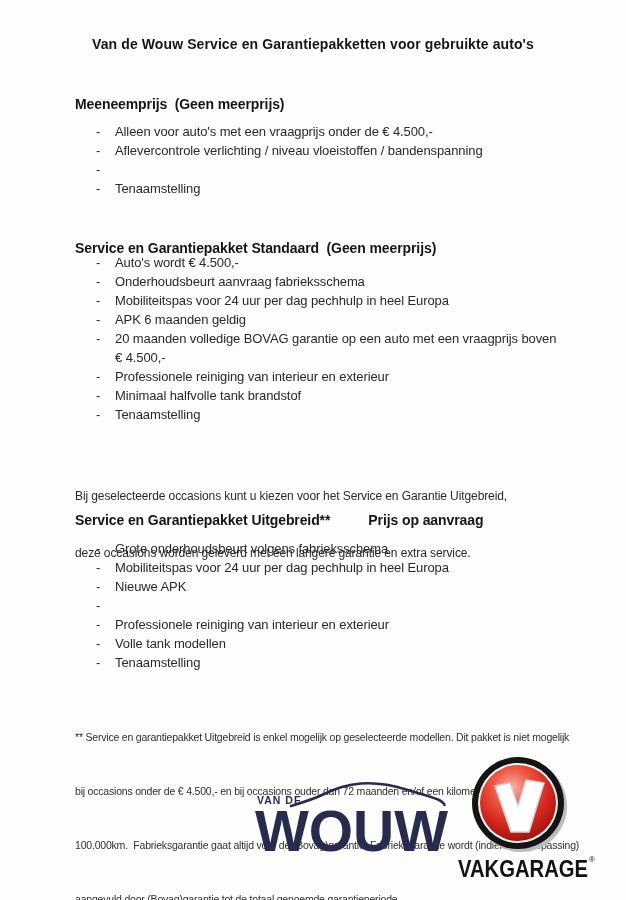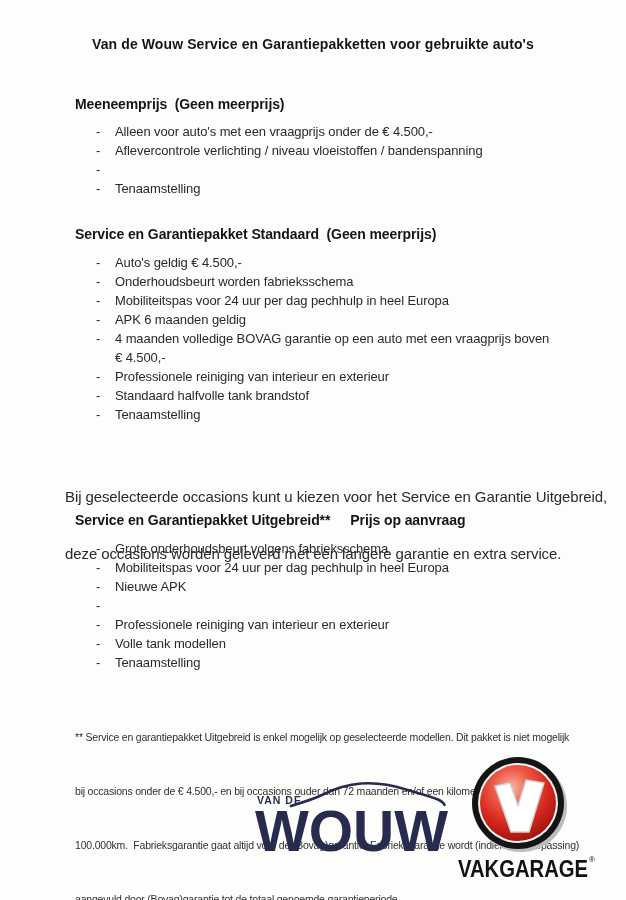"Service en Garantiepakket Standaard" .h2 { top: 226px -> 240px }
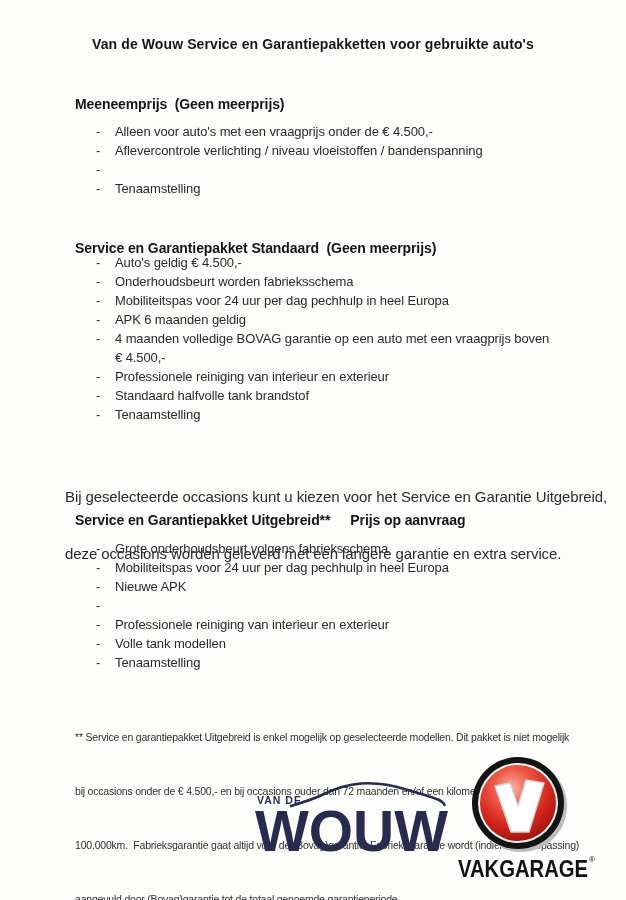"Auto's geldig € 4.500,-" span { text: geldig -> wordt }
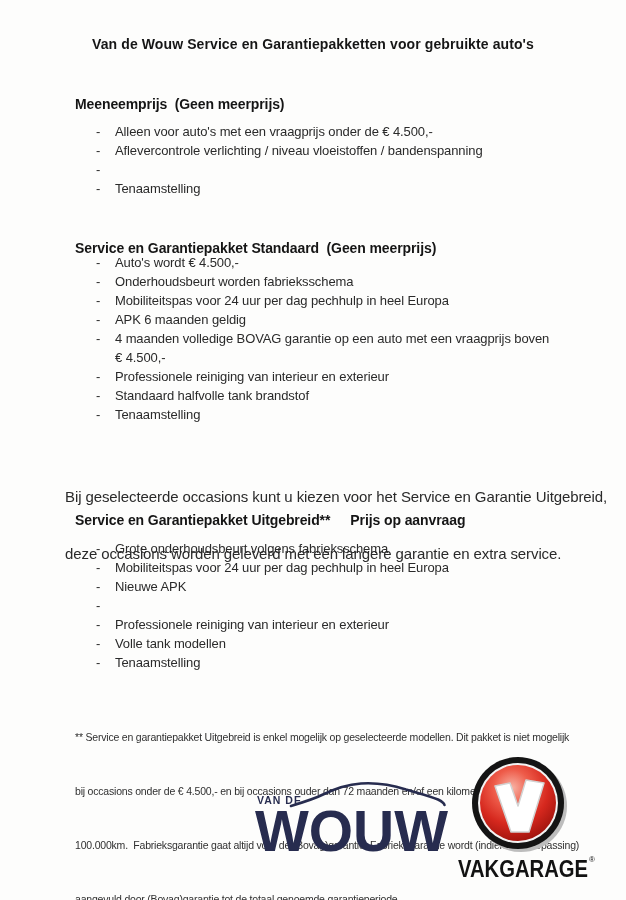"Onderhoudsbeurt worden fabrieksschema" span { text: worden -> aanvraag }
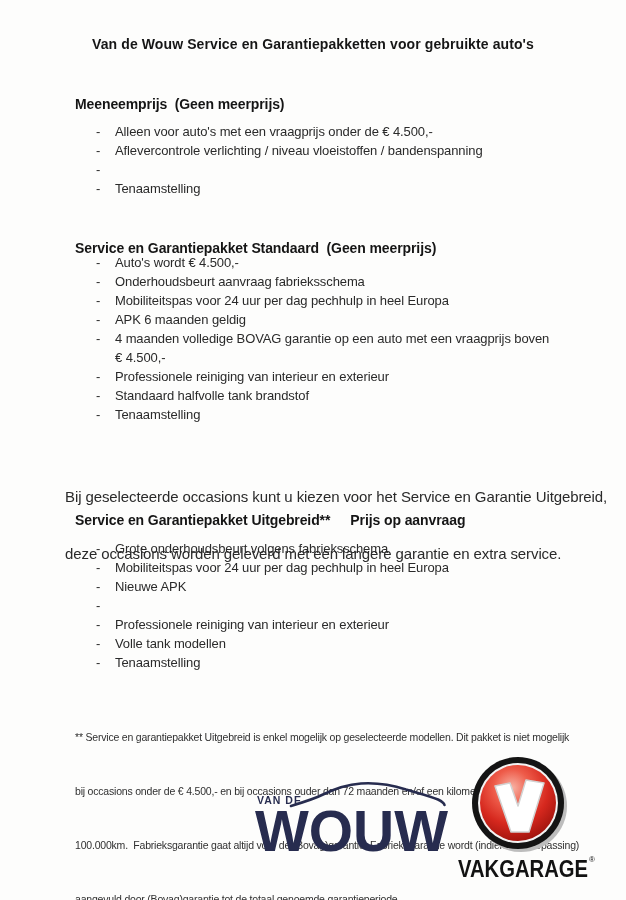"4 maanden volledige BOVAG garantie" span { text: 4 -> 20 }
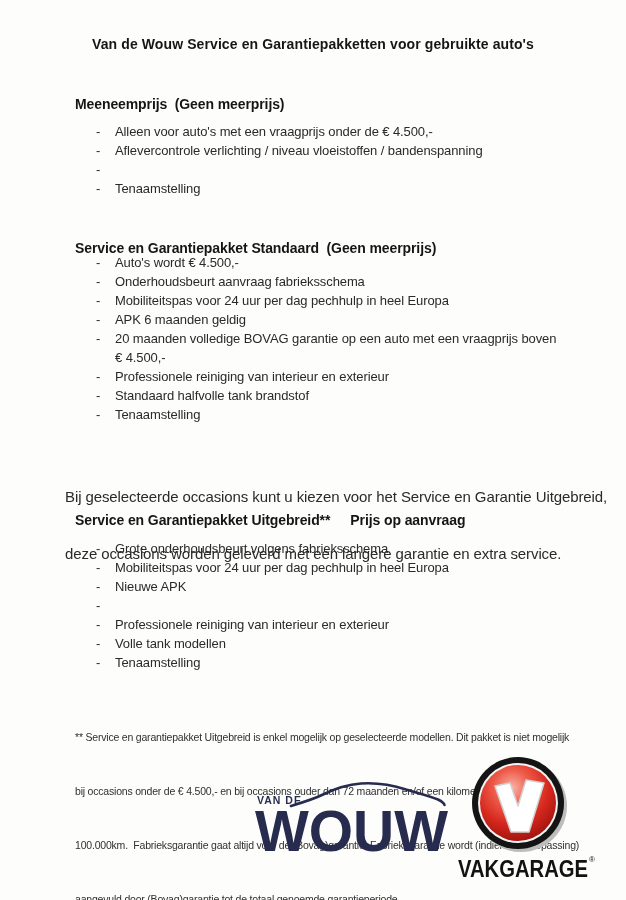"Standaard halfvolle tank brandstof" span { text: Standaard -> Minimaal }
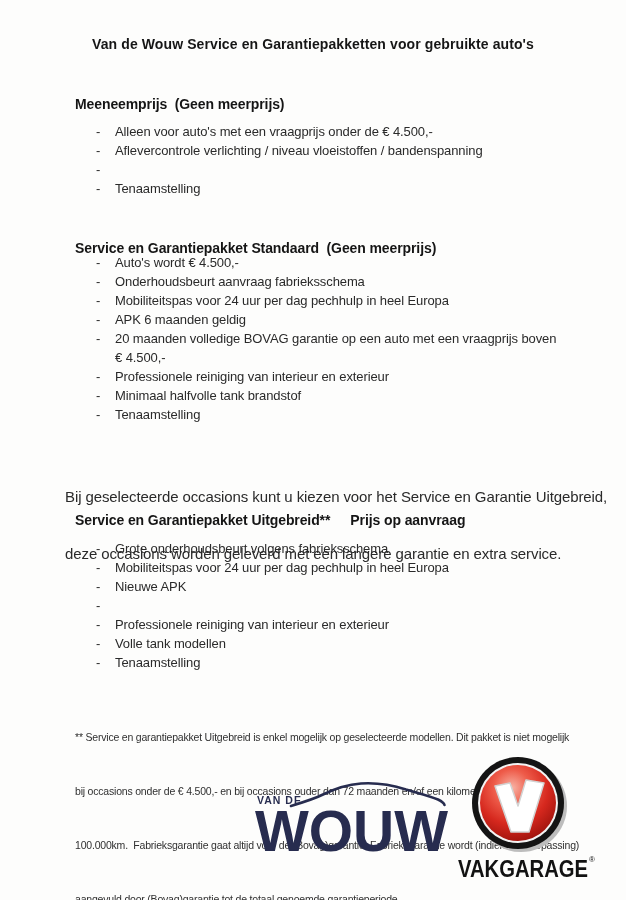"Bij geselecteerde occasions kunt u" .para { font-size: 15px -> 12px; left: 65px -> 75px }
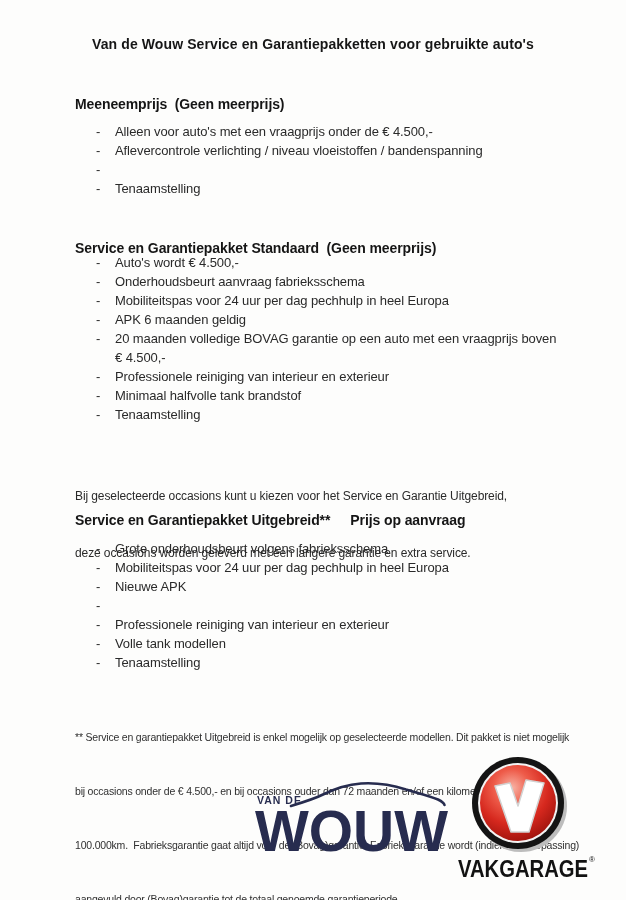"Service en Garantiepakket Uitgebreid**" .h3 { gap: 20px -> 38px }
